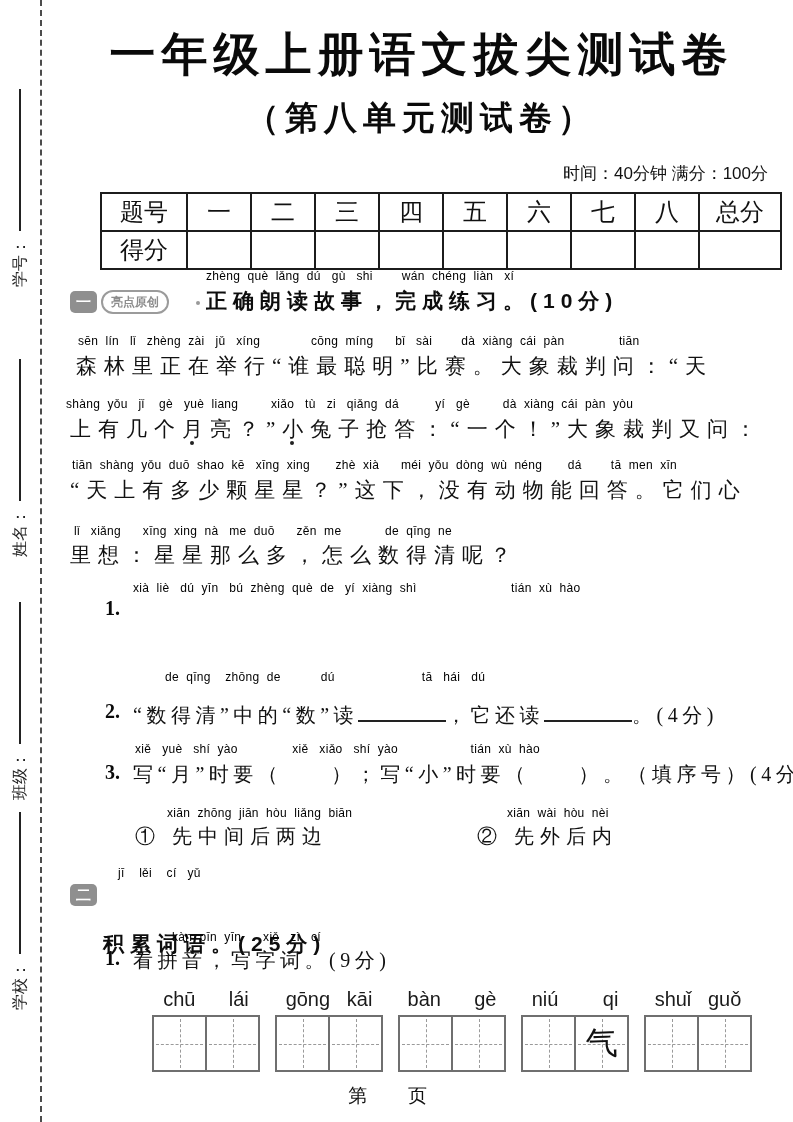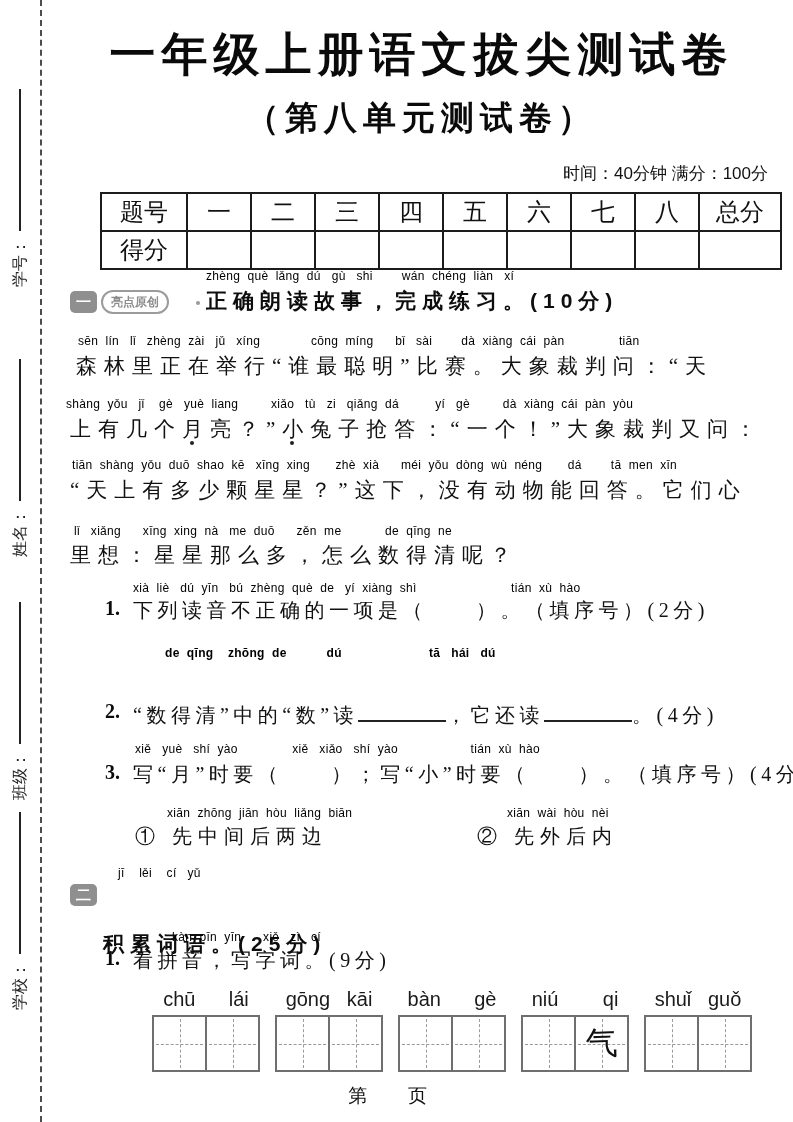"下列读音不正确的一项是（ ）。（填序号）(2分)" div.qtext { html: <div>下列读音不正确的一项是（ ）。（填序号）(2分)</div> -> none }
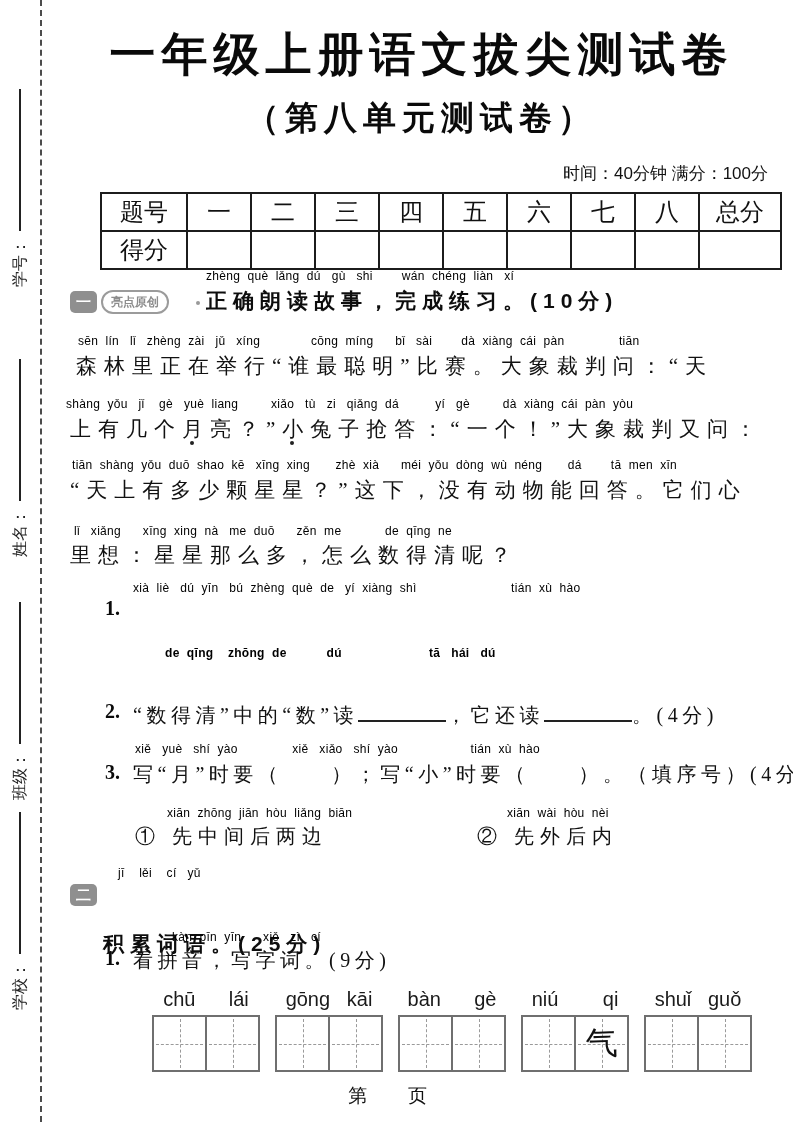"de qīng zhōng de dú" div.py { font-weight: bold -> none; top: 646px -> 670px }
